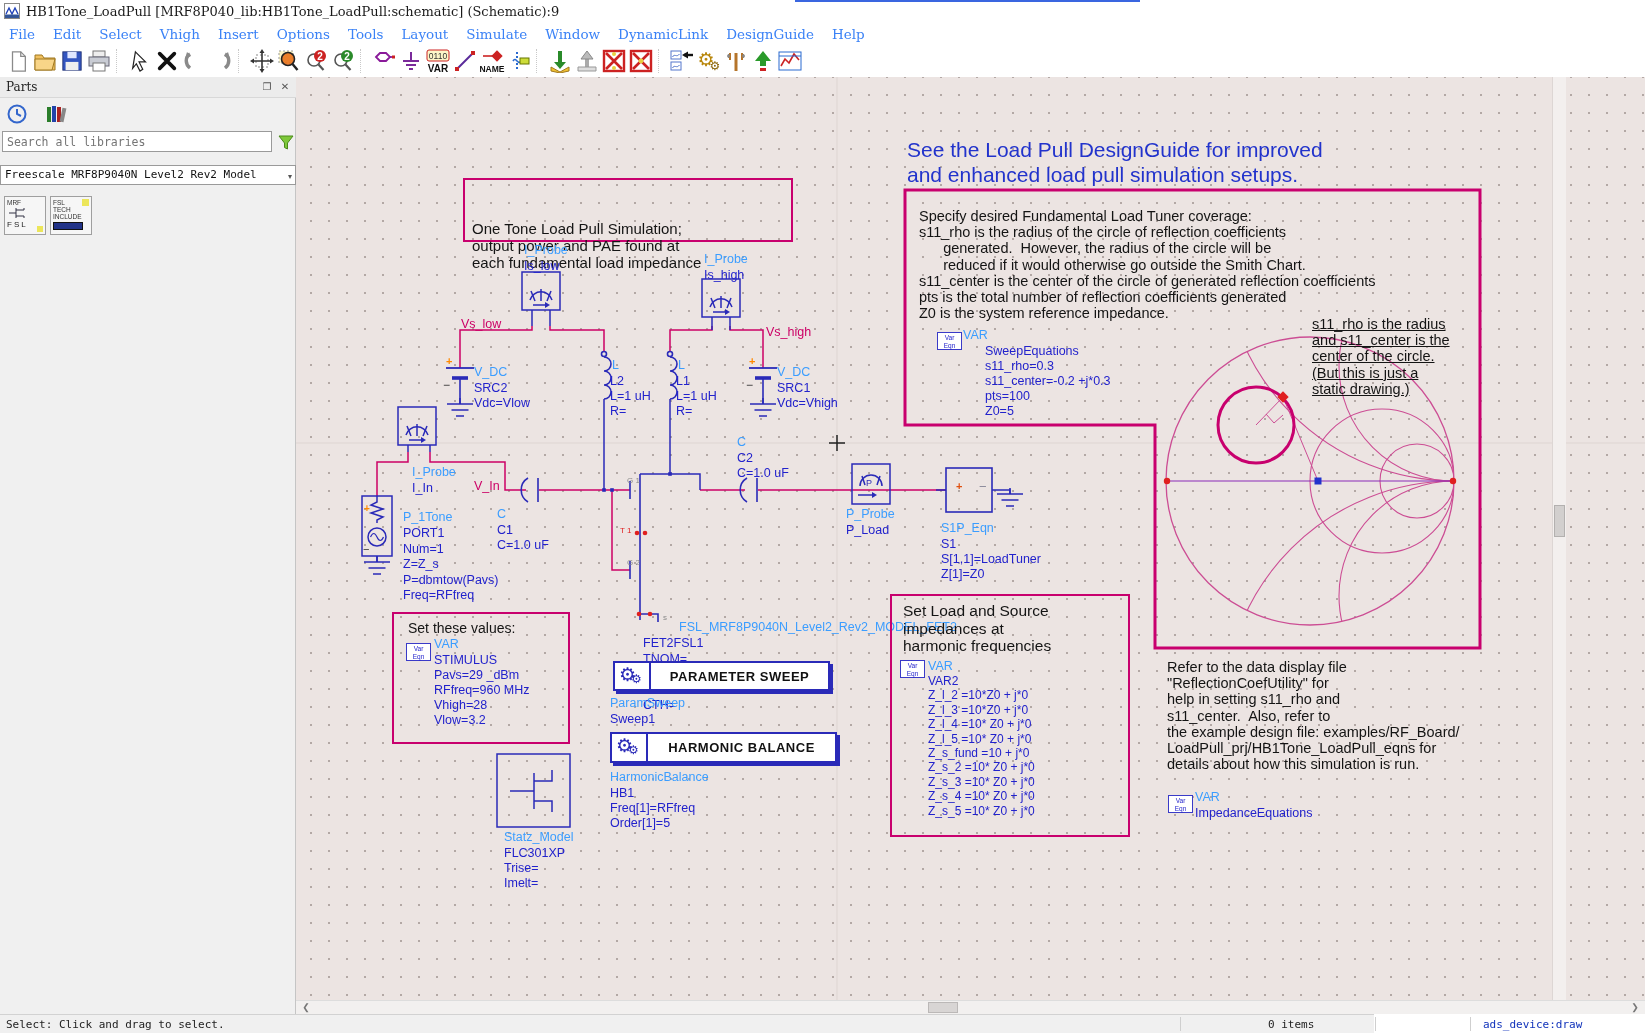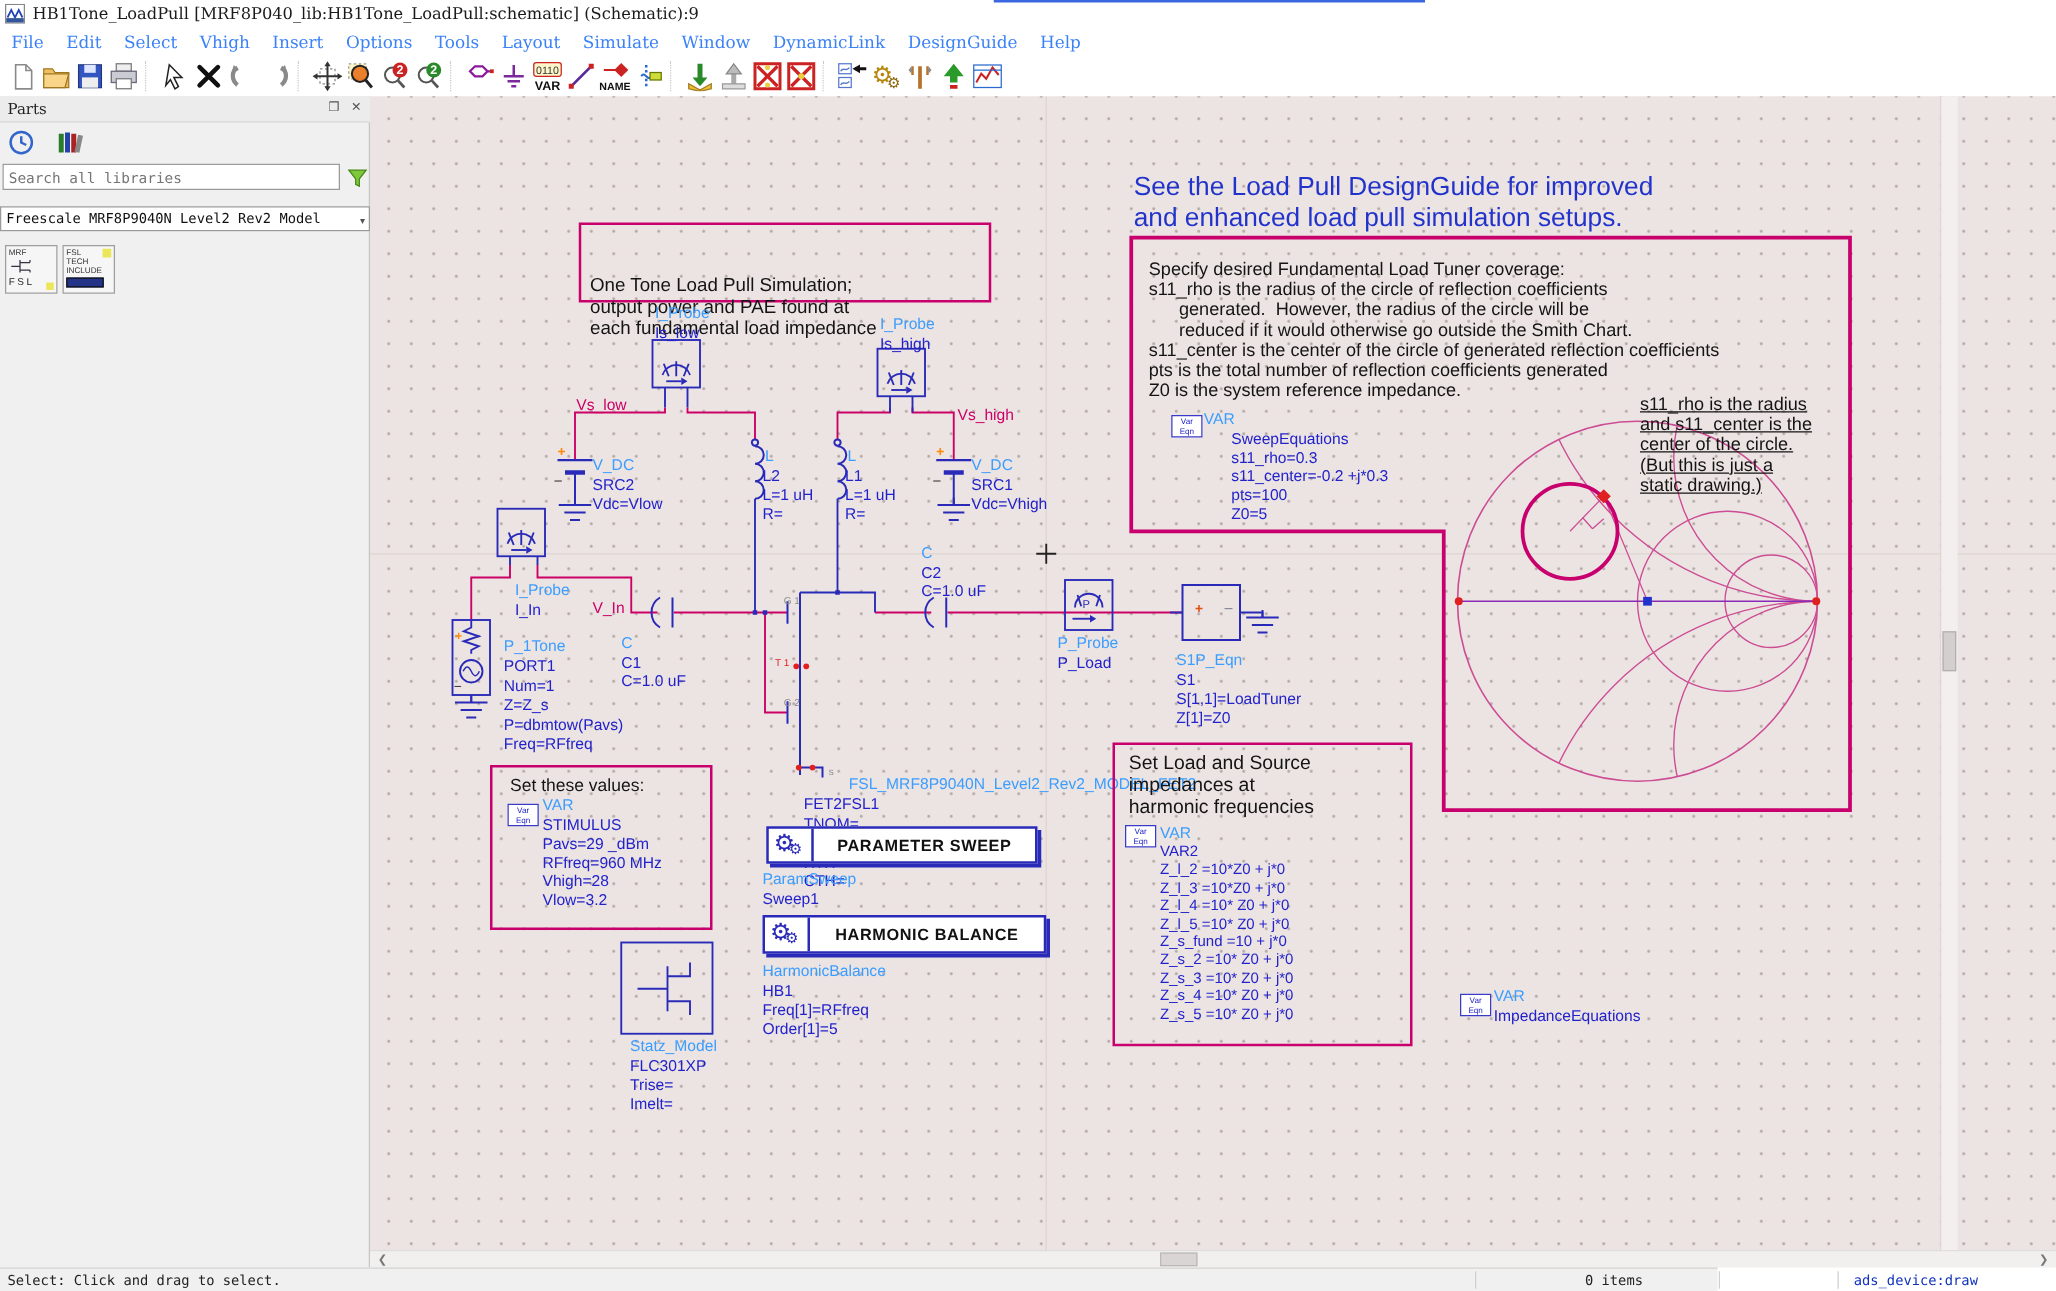"Refer to the data display" div.note { html: none -> <div>Refer to the data display file "ReflectionCoefUtility" for help in setting s11_rho and s11_center. Also, refer to the example design file: examples/RF_Board/ LoadPull_prj/HB1Tone_LoadPull_eqns for details about how this simulation is run.</div> }
